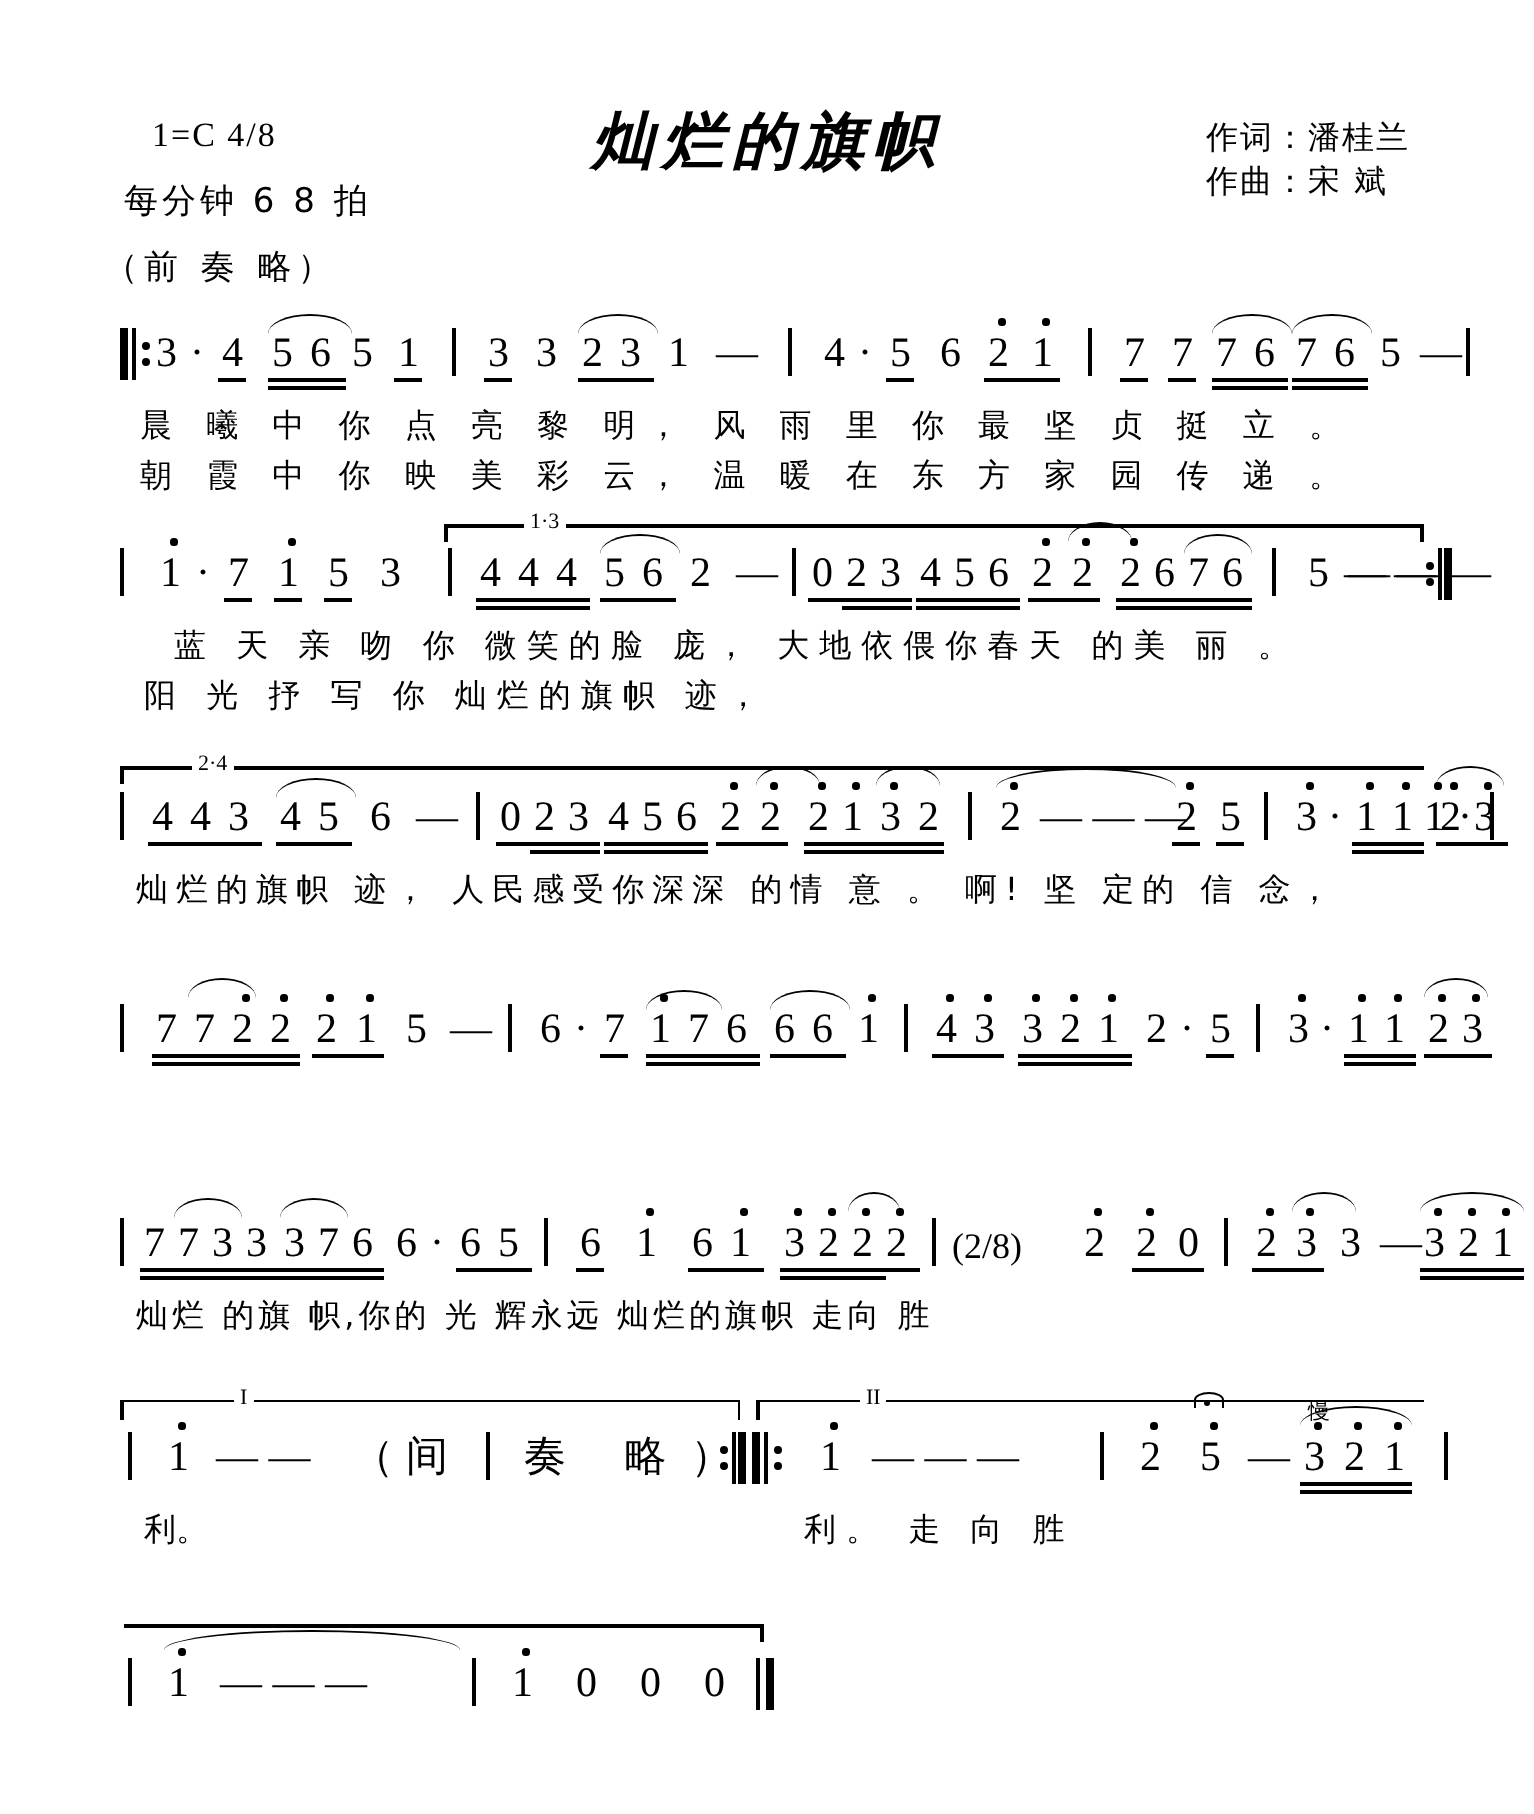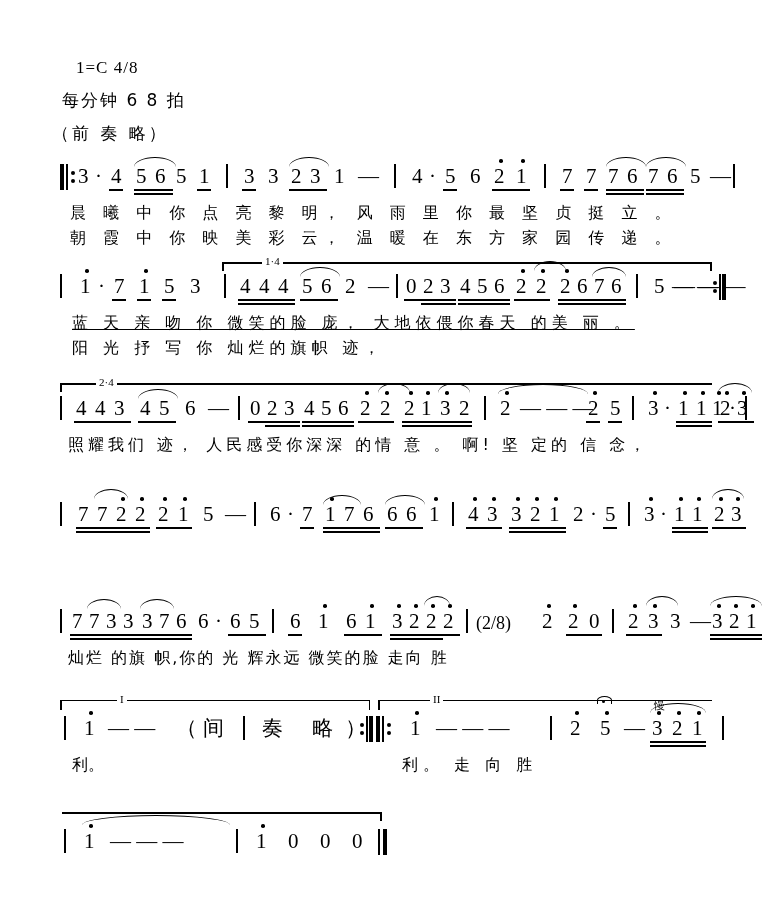"灿烂的旗帜" div.title { html: none -> <div>灿烂的旗帜</div> }
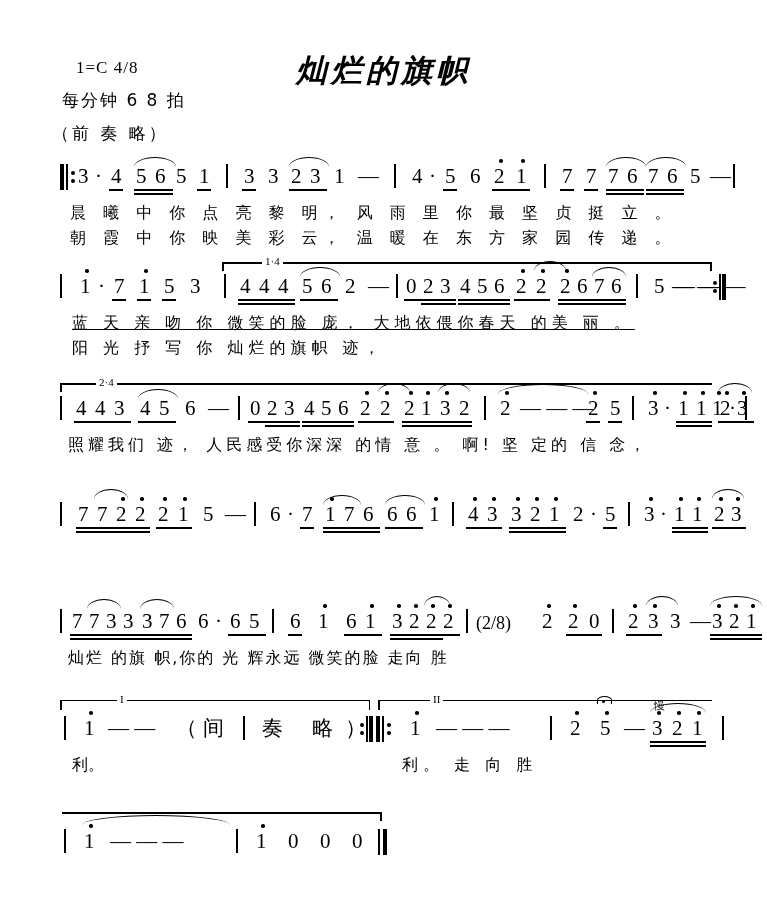"作词：潘桂兰" div.credits { html: none -> <div> <div>作词：潘桂兰</div> <div>作曲：宋 斌</div> </div> }
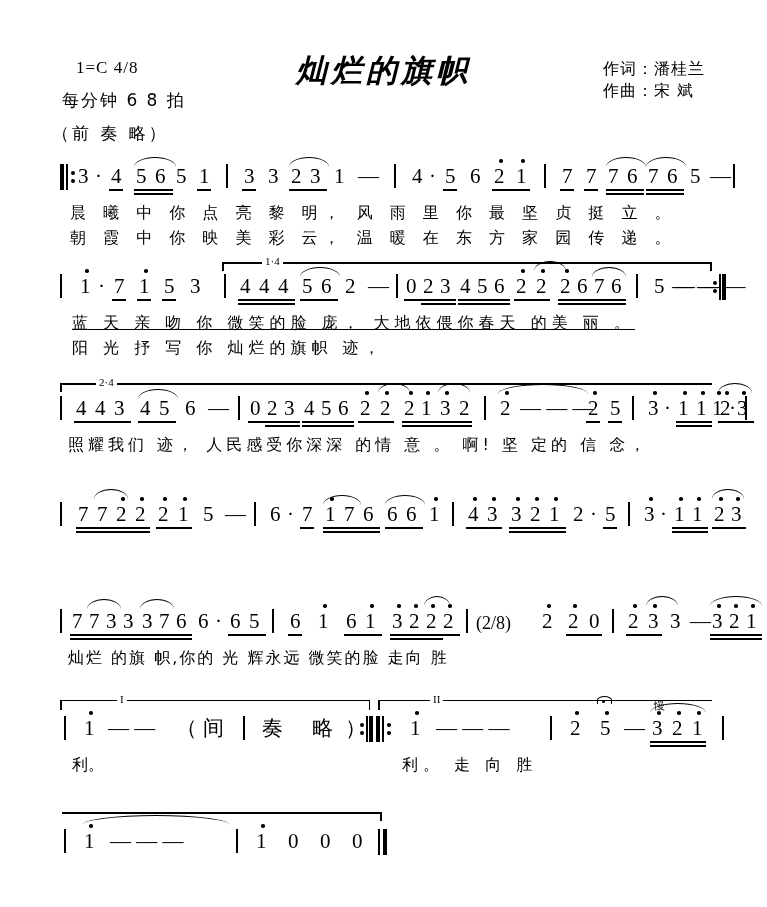"1·4" div.volta-label { text: 4 -> 3 }
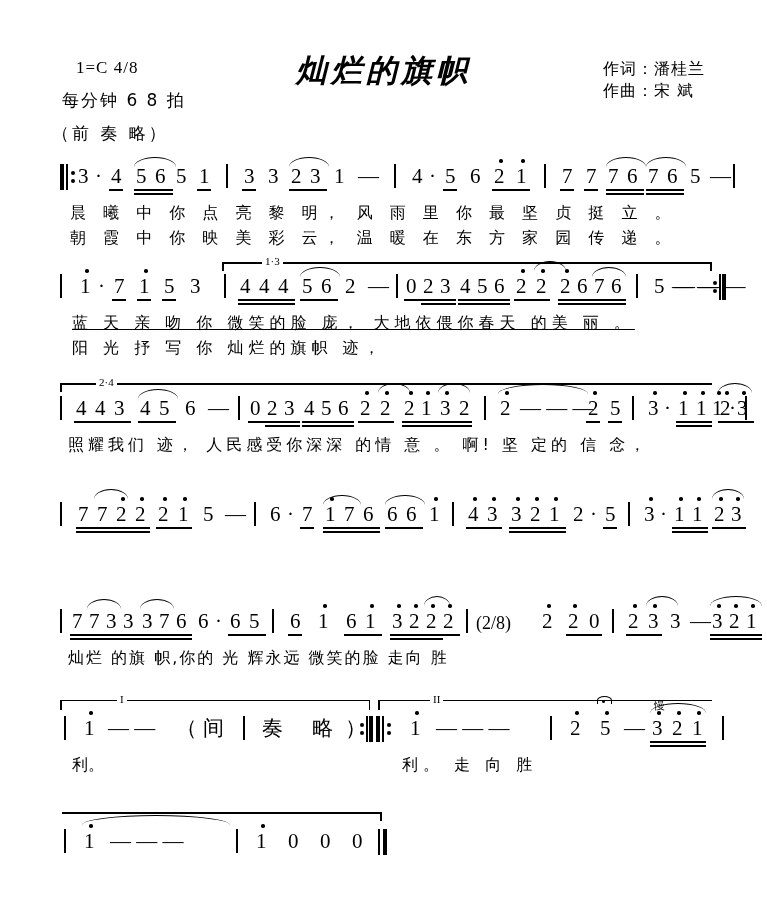"蓝 天 亲 吻 你" div.ly { left: 72px -> 87px; text-decoration: underline -> none }
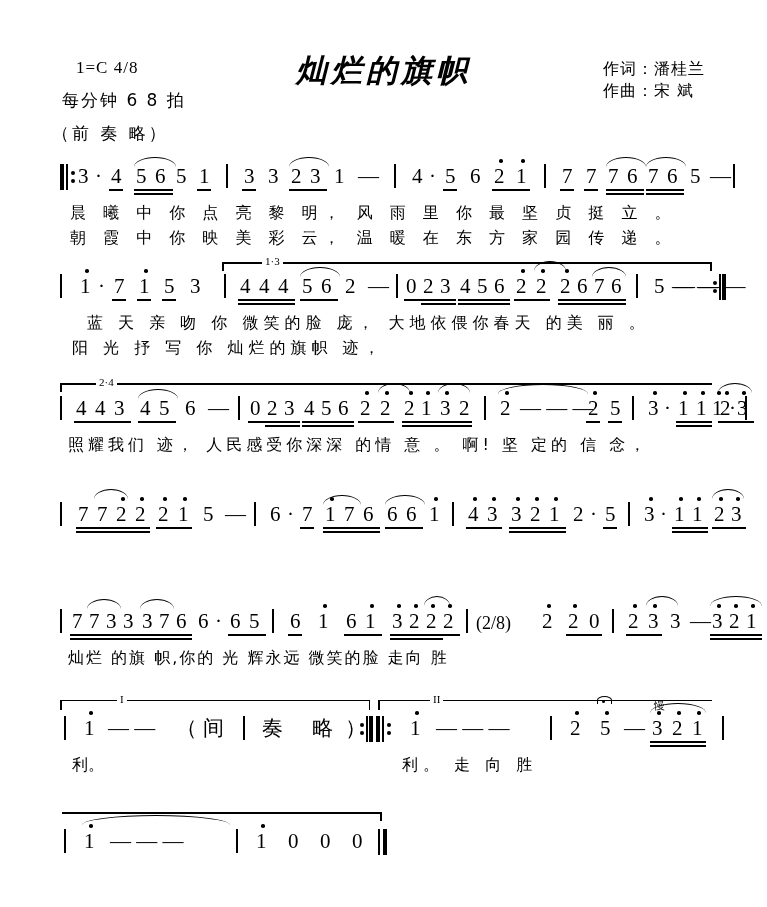"照耀我们 迹， 人民感受你深深 的情 意" div.ly { text: 照耀我们 -> 灿烂的旗帜 }
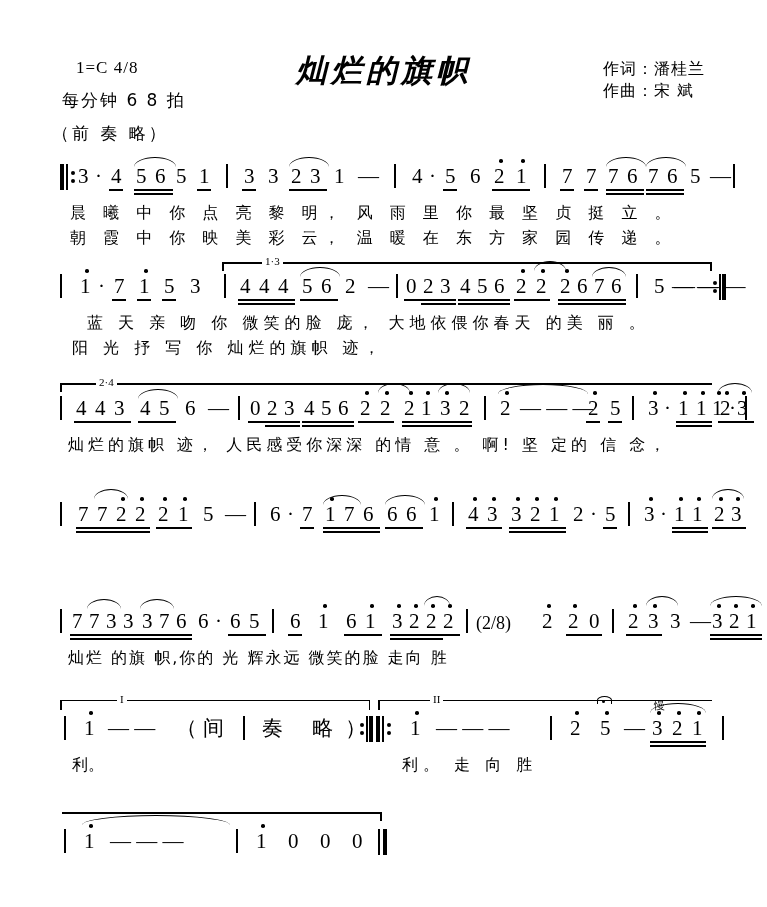"灿烂 的旗 帜,你的 光 辉永远" div.ly { text: 微笑的脸 -> 灿烂的旗帜 }
